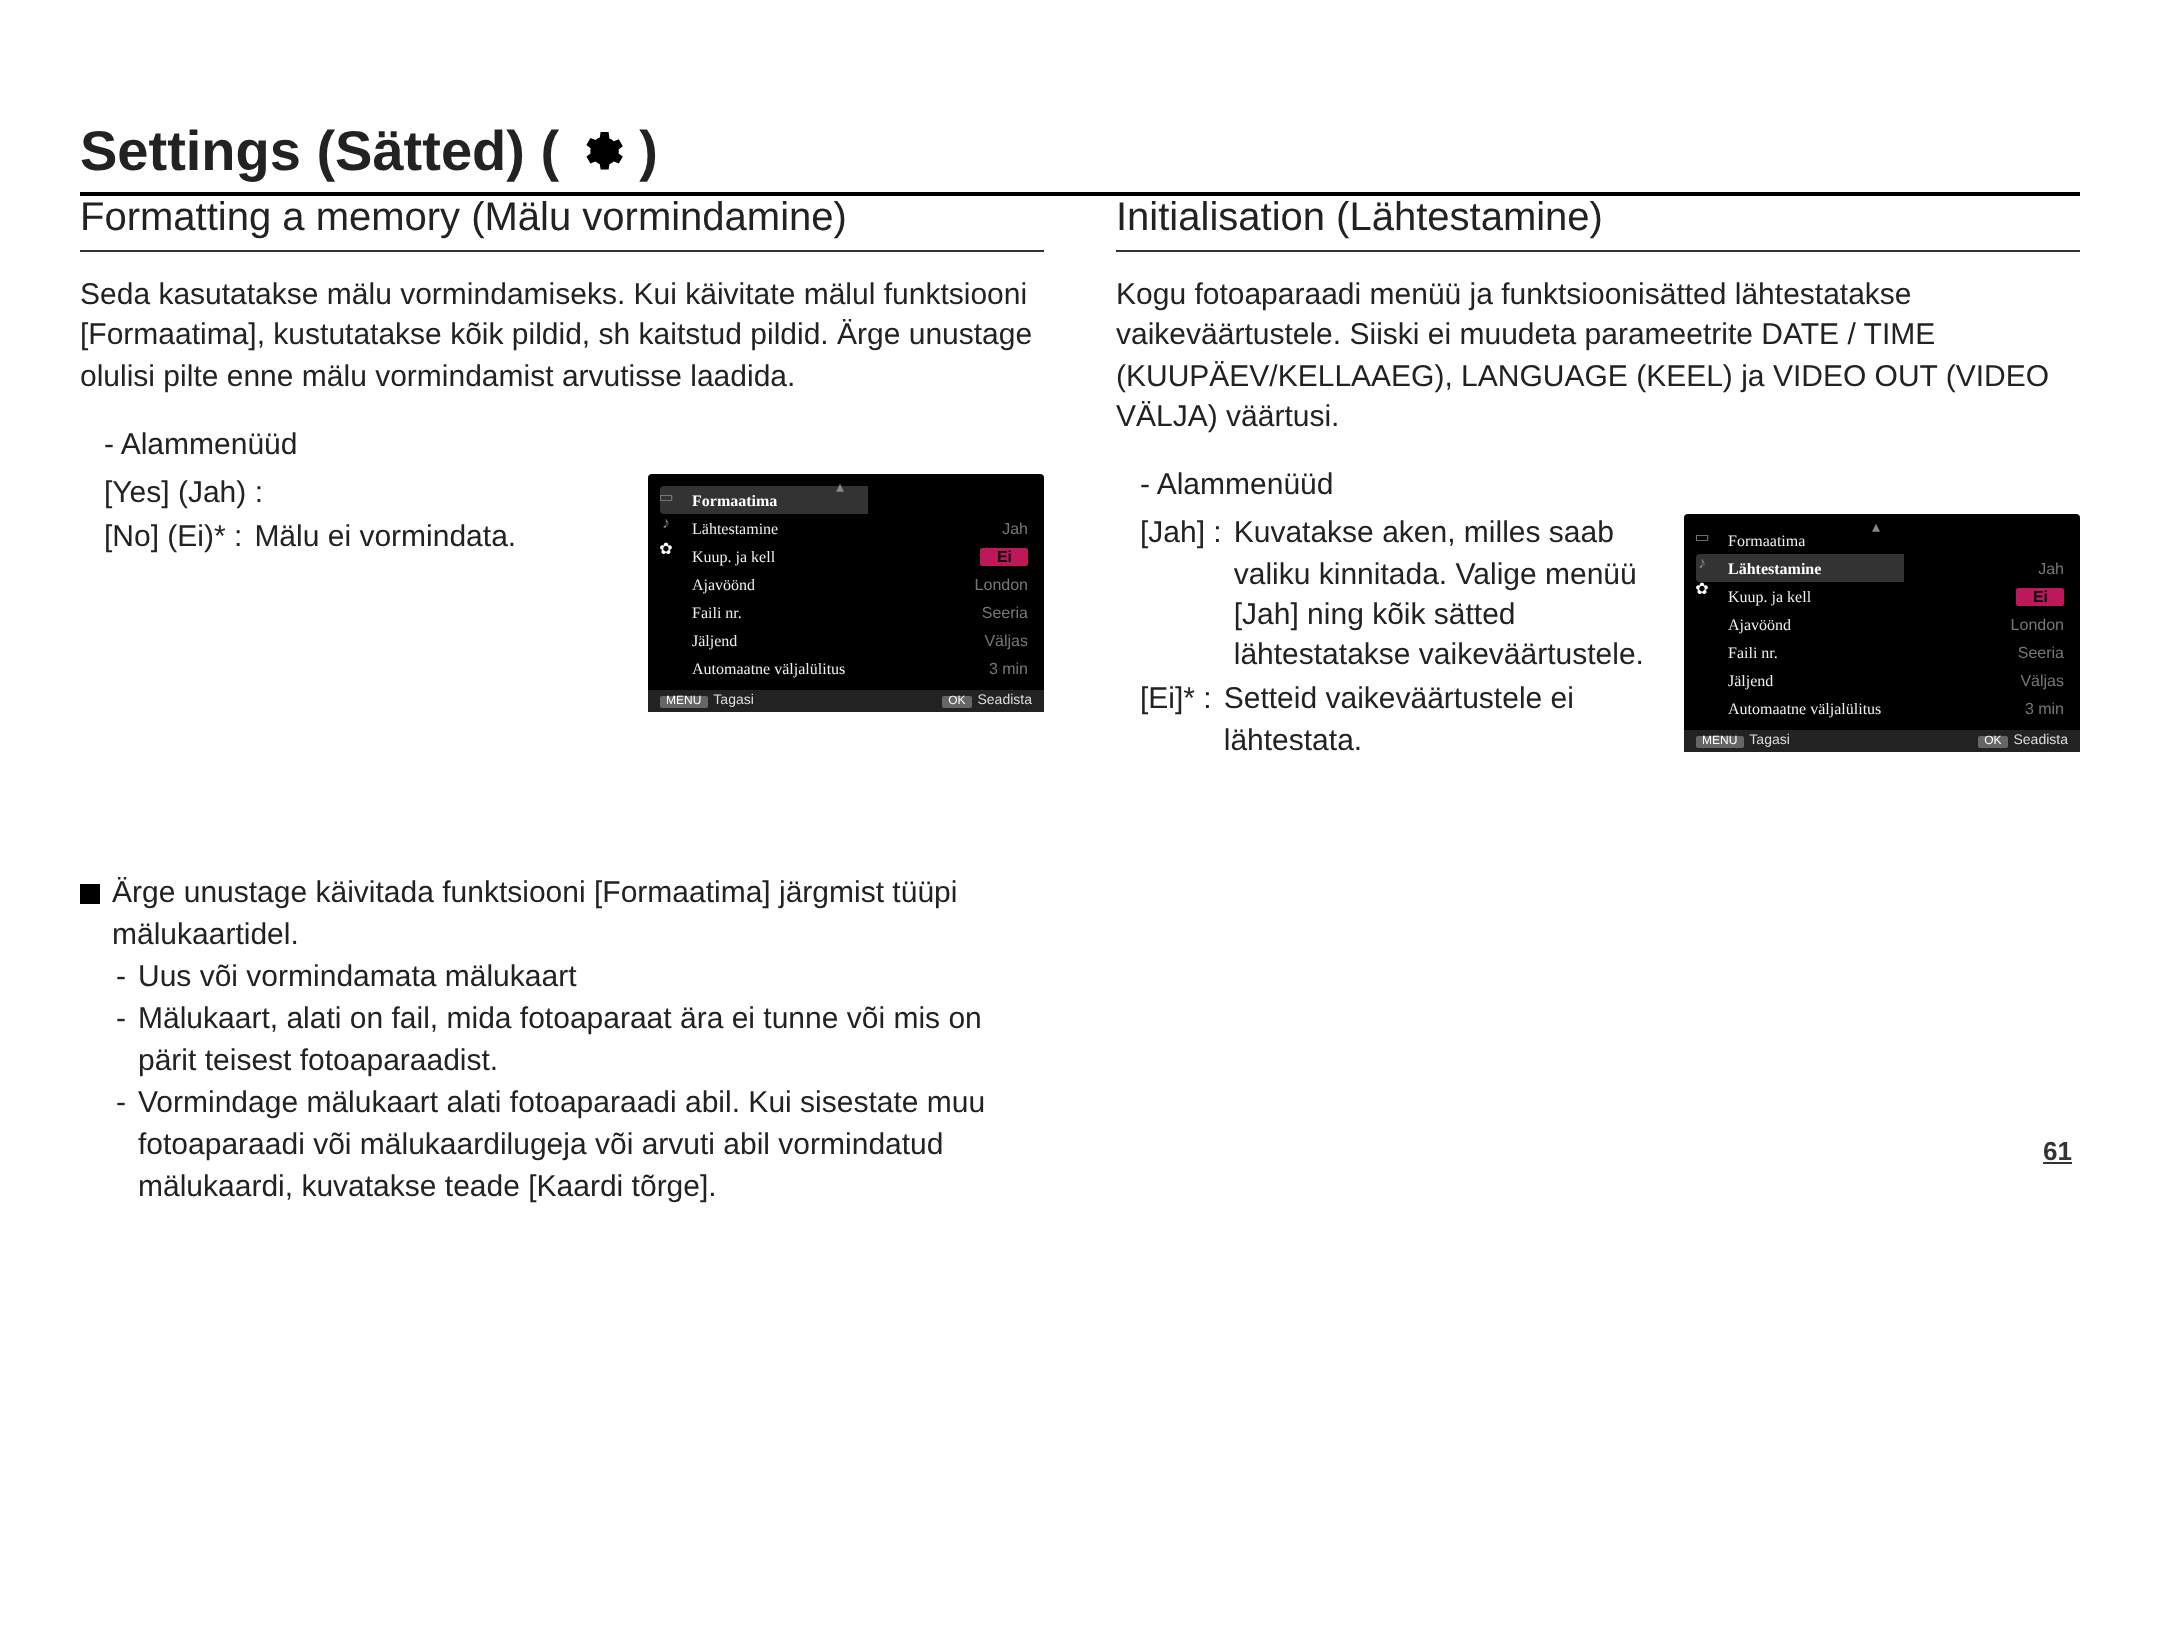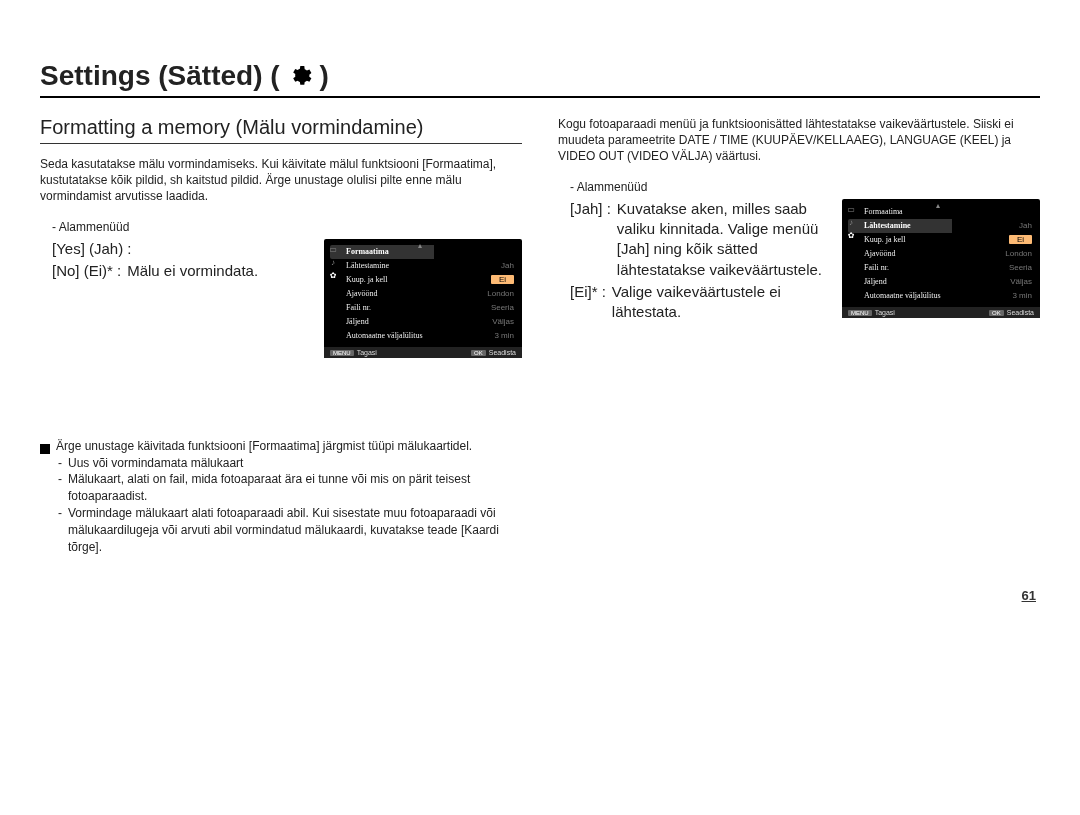"Formatting a memory (Mälu vormindamine)" .columns { margin-top: 18px -> none }
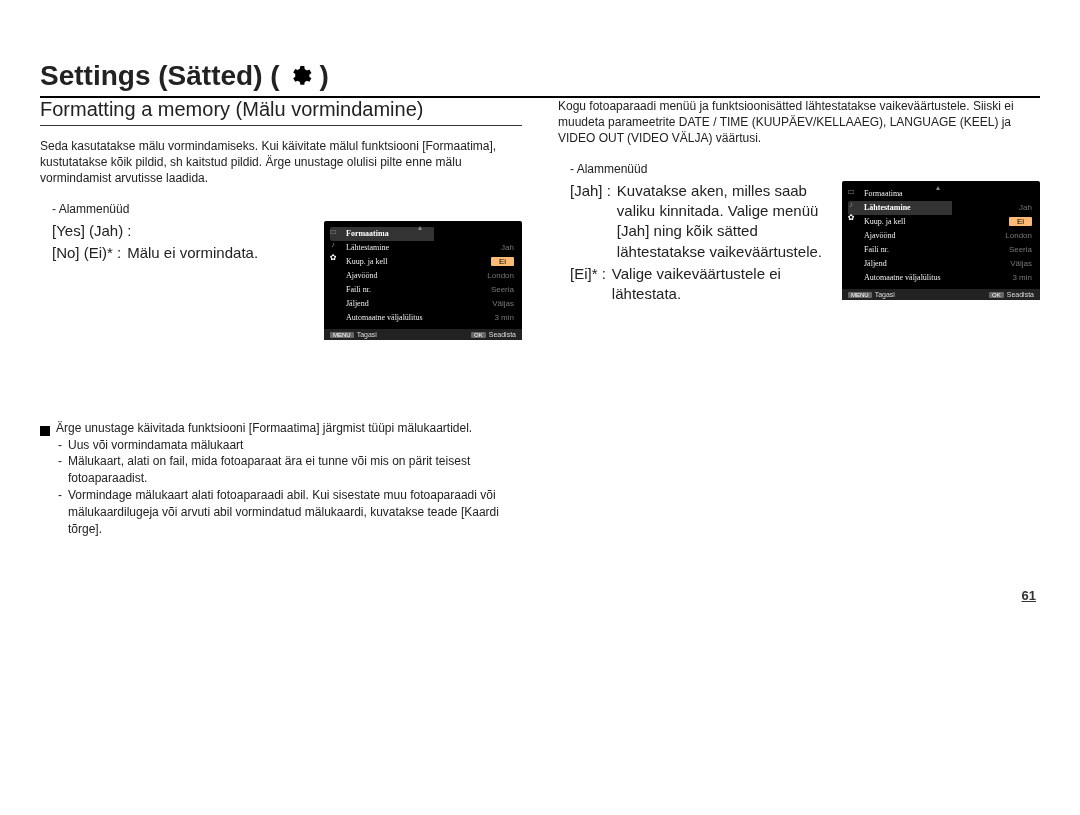"Initialisation (Lähtestamine)" div.sec-head { html: none -> <div>Initialisation (Lähtestamine)</div> }
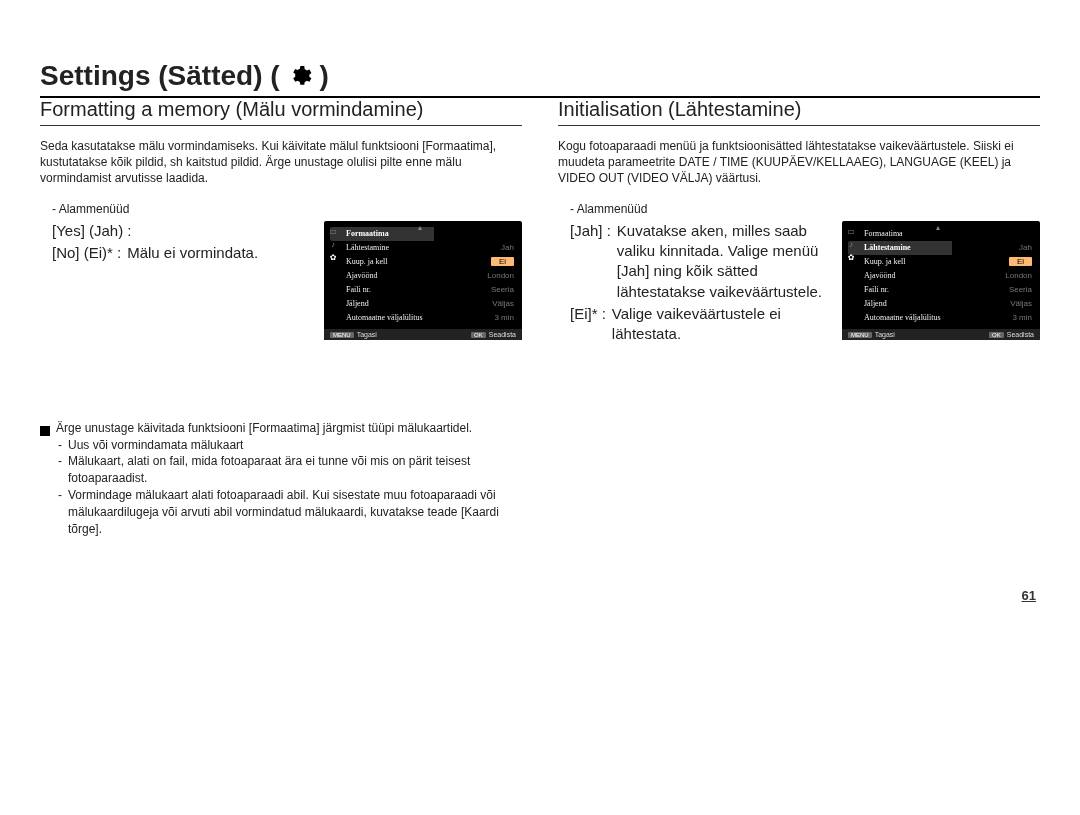"Seda kasutatakse mälu vormindamiseks." .body-text { font-size: 12px -> 15px }
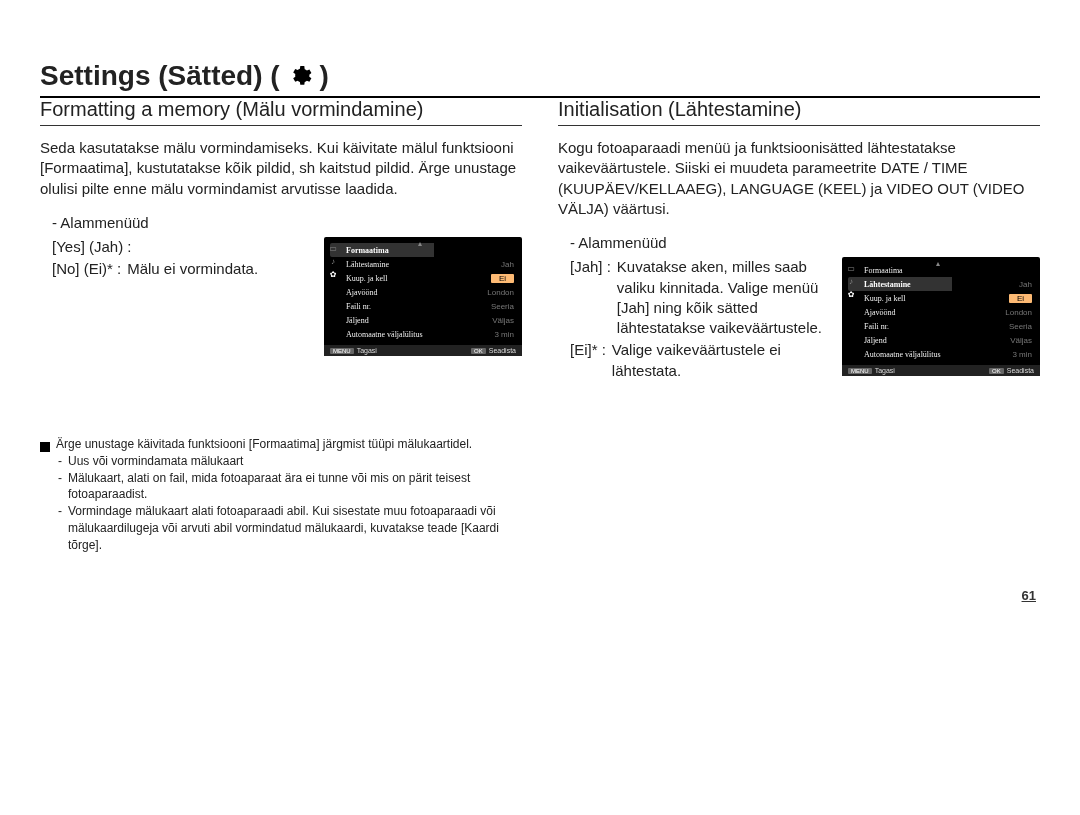"Ei" .lcd-row.hl-right .r { background: #fdba74 -> #be185d; font-weight: none -> bold }
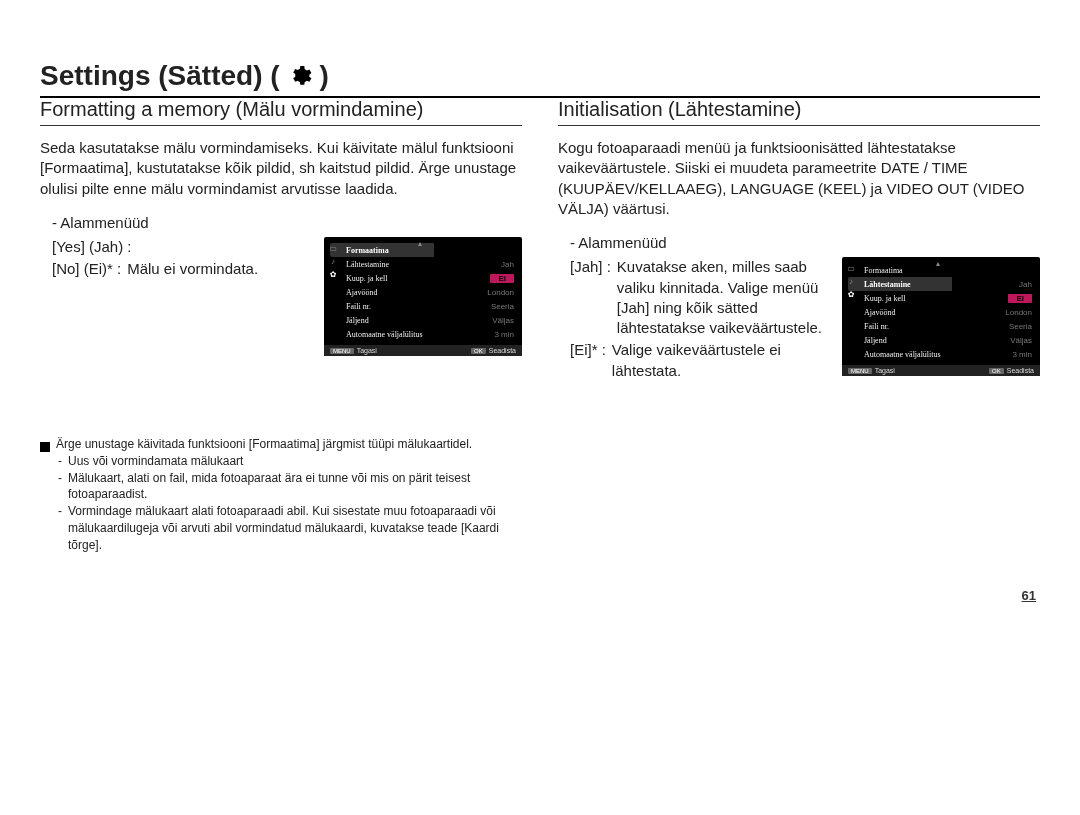"Valige vaikeväärtustele ei lähtestata." span.opt-desc { text: Valige -> Setteid }
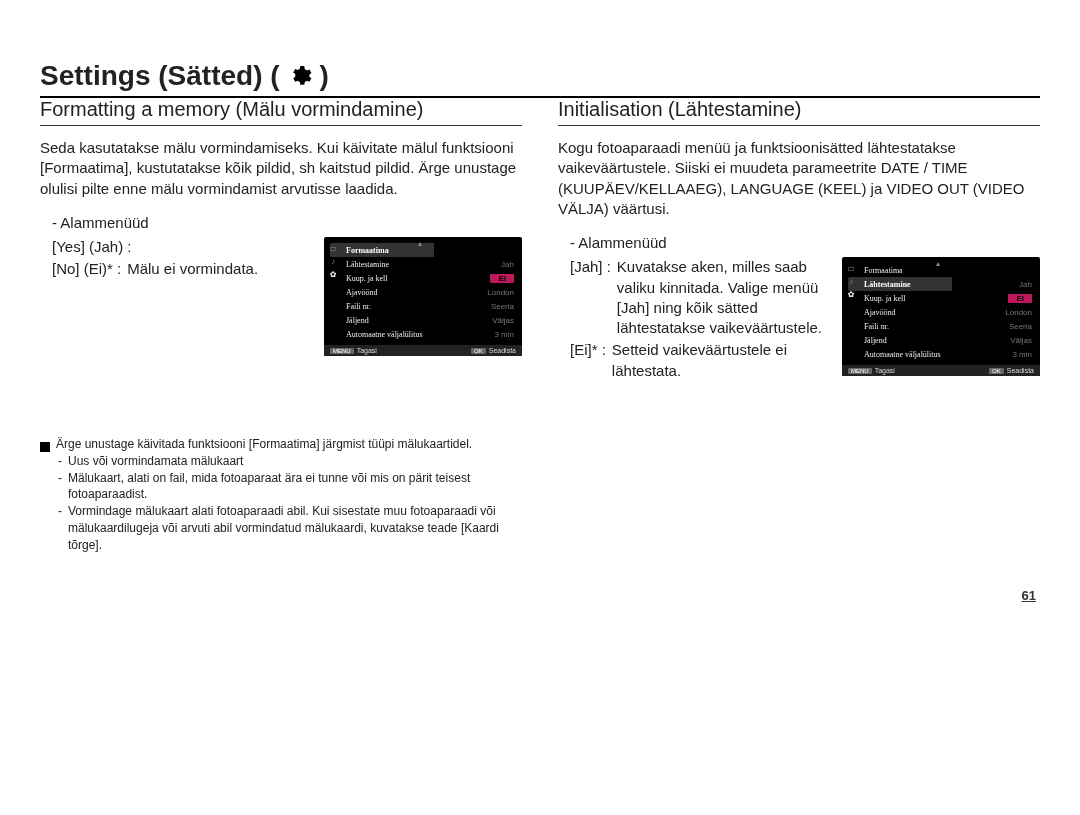"Ärge unustage käivitada funktsiooni" .note-block { font-size: 12px -> 15px }
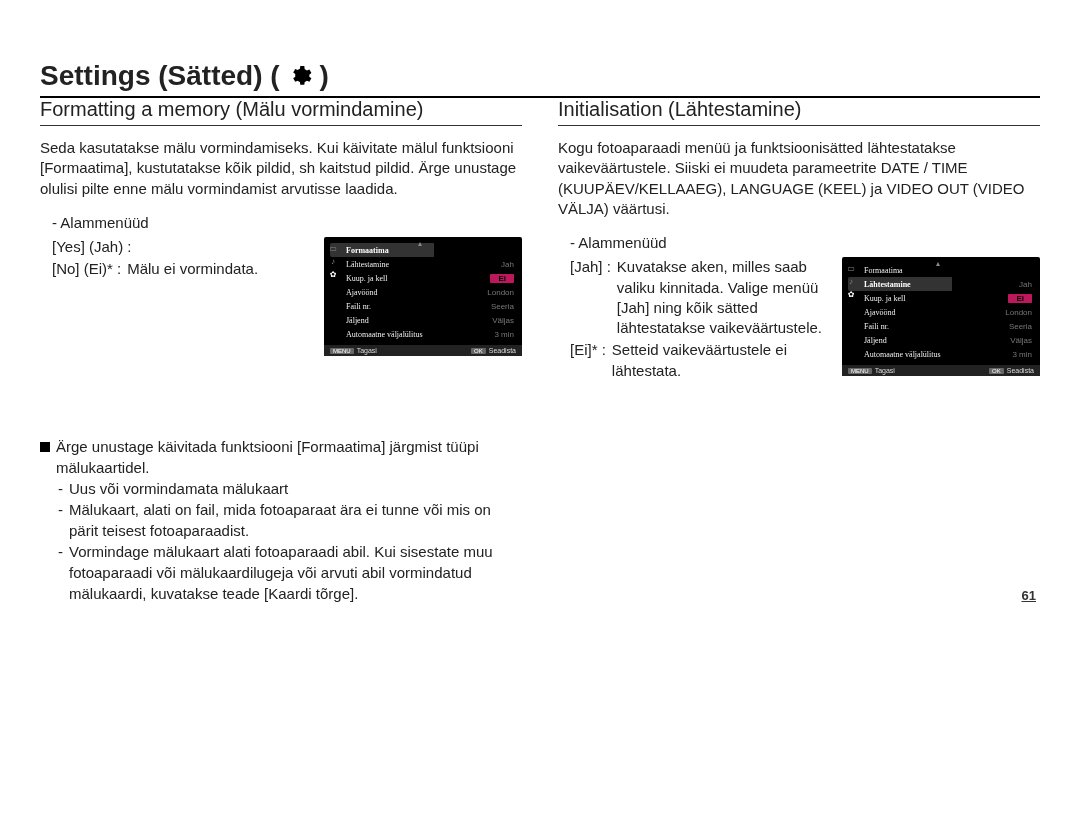"61" .page-num { bottom: 17px -> 37px }
